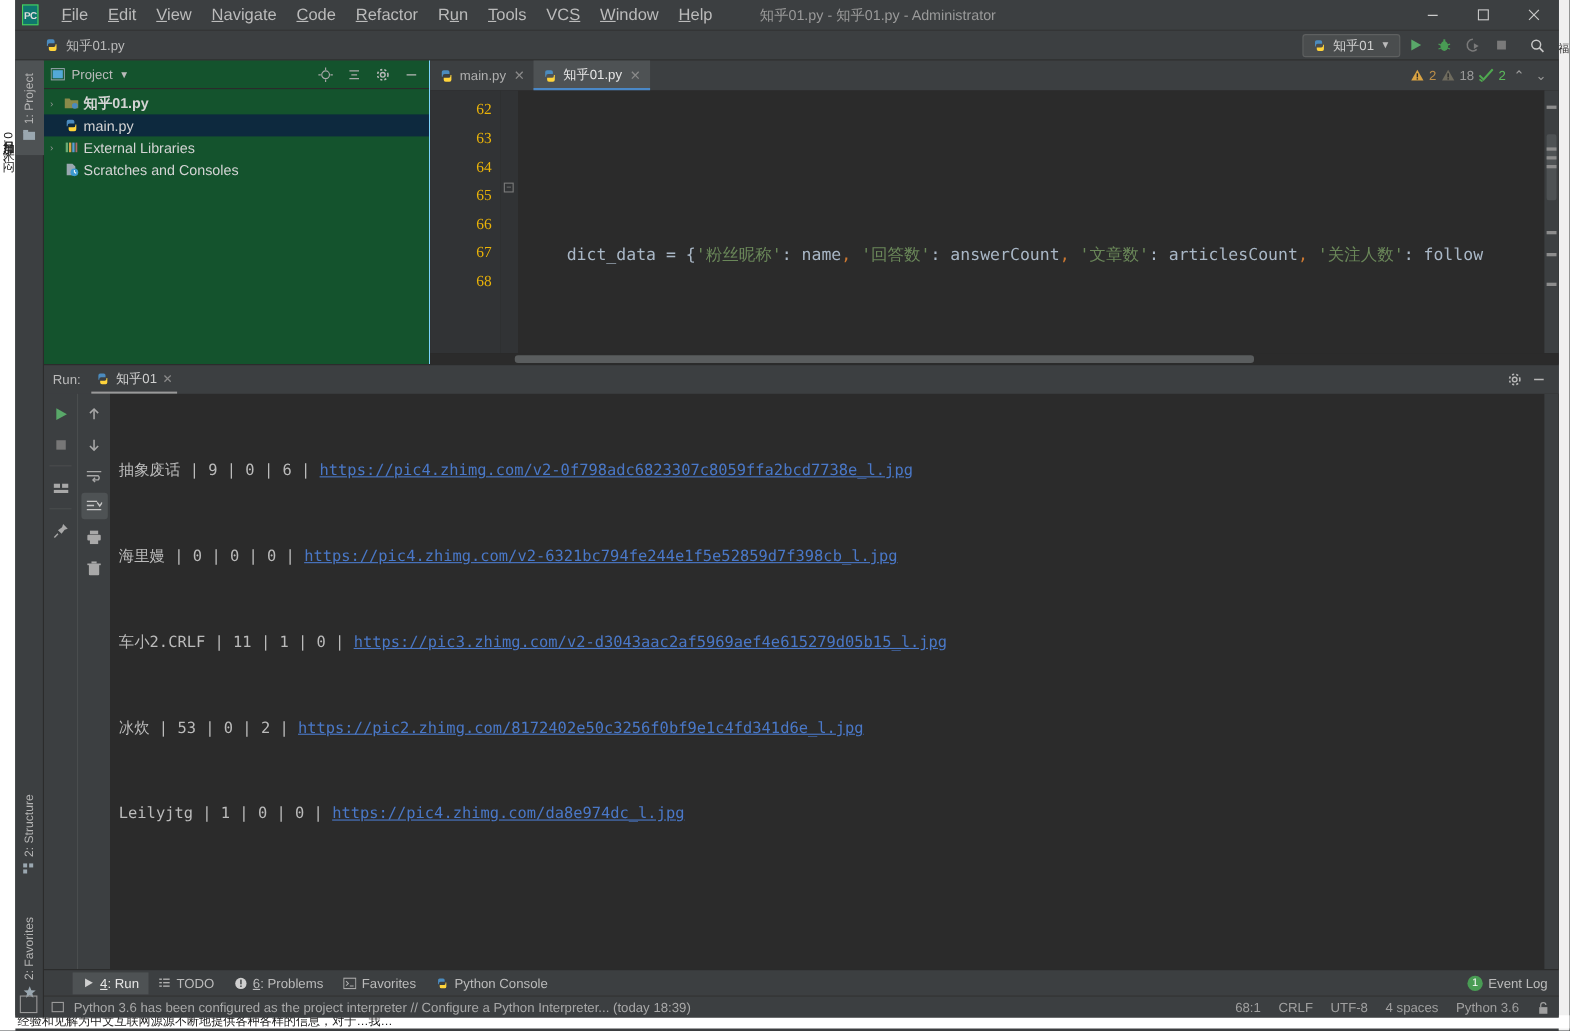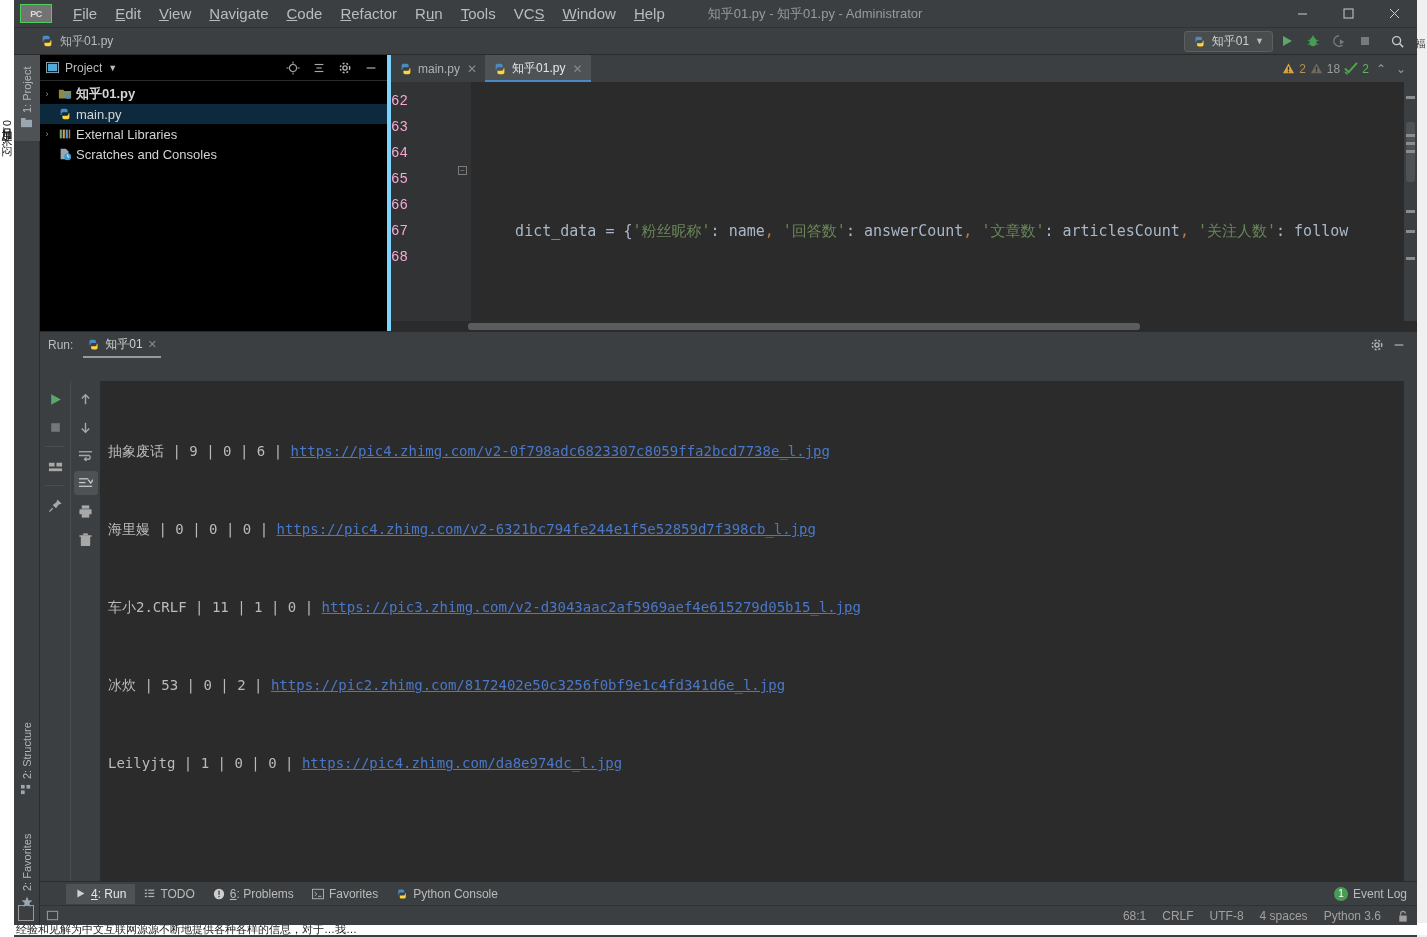"PC" .pc-logo { background: #737373 -> #0f766e; width: 32px -> 15px }
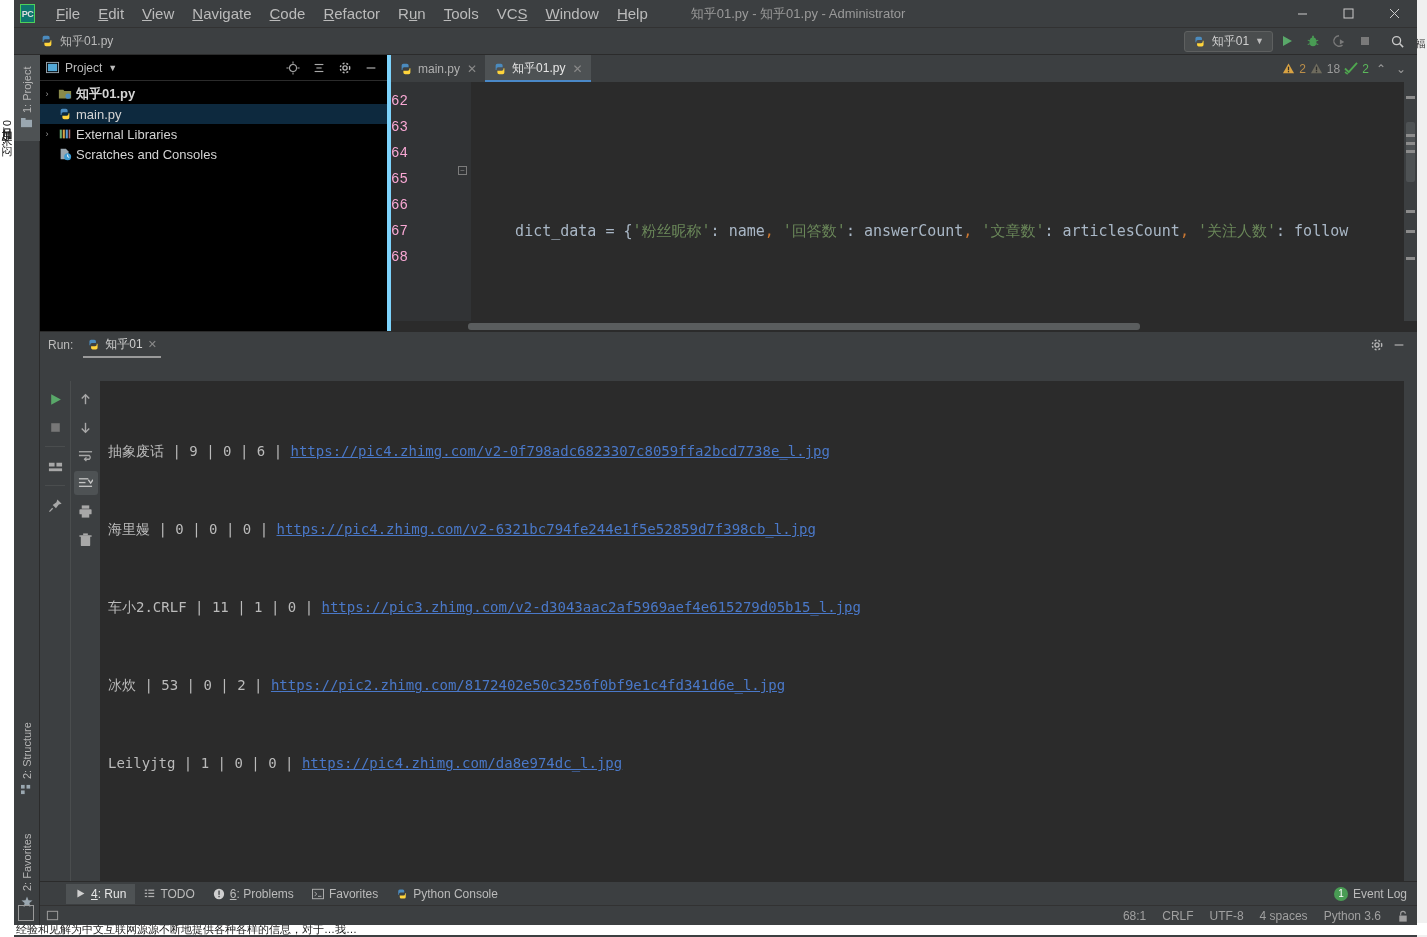"Project" .projpanel { background: #000000 -> #14532d; border-right: 4px solid #7dd3fc -> 1px solid #7dd3fc }
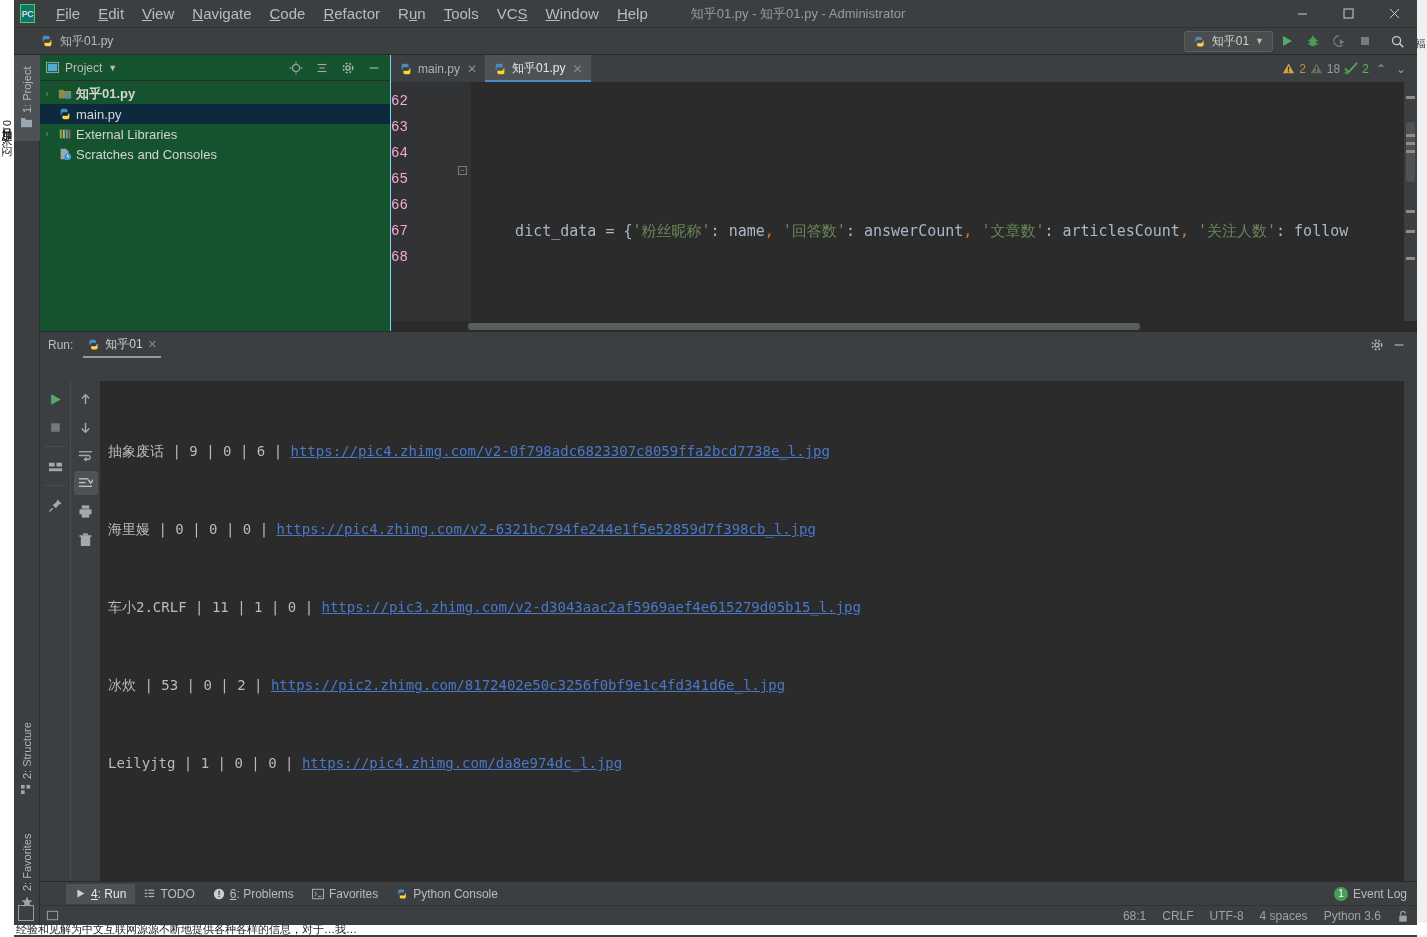"62" .gutter { color: #f9a8d4 -> #eab308; font-family: Liberation Mono, monospace -> Liberation Serif, serif; text-align: left -> right }
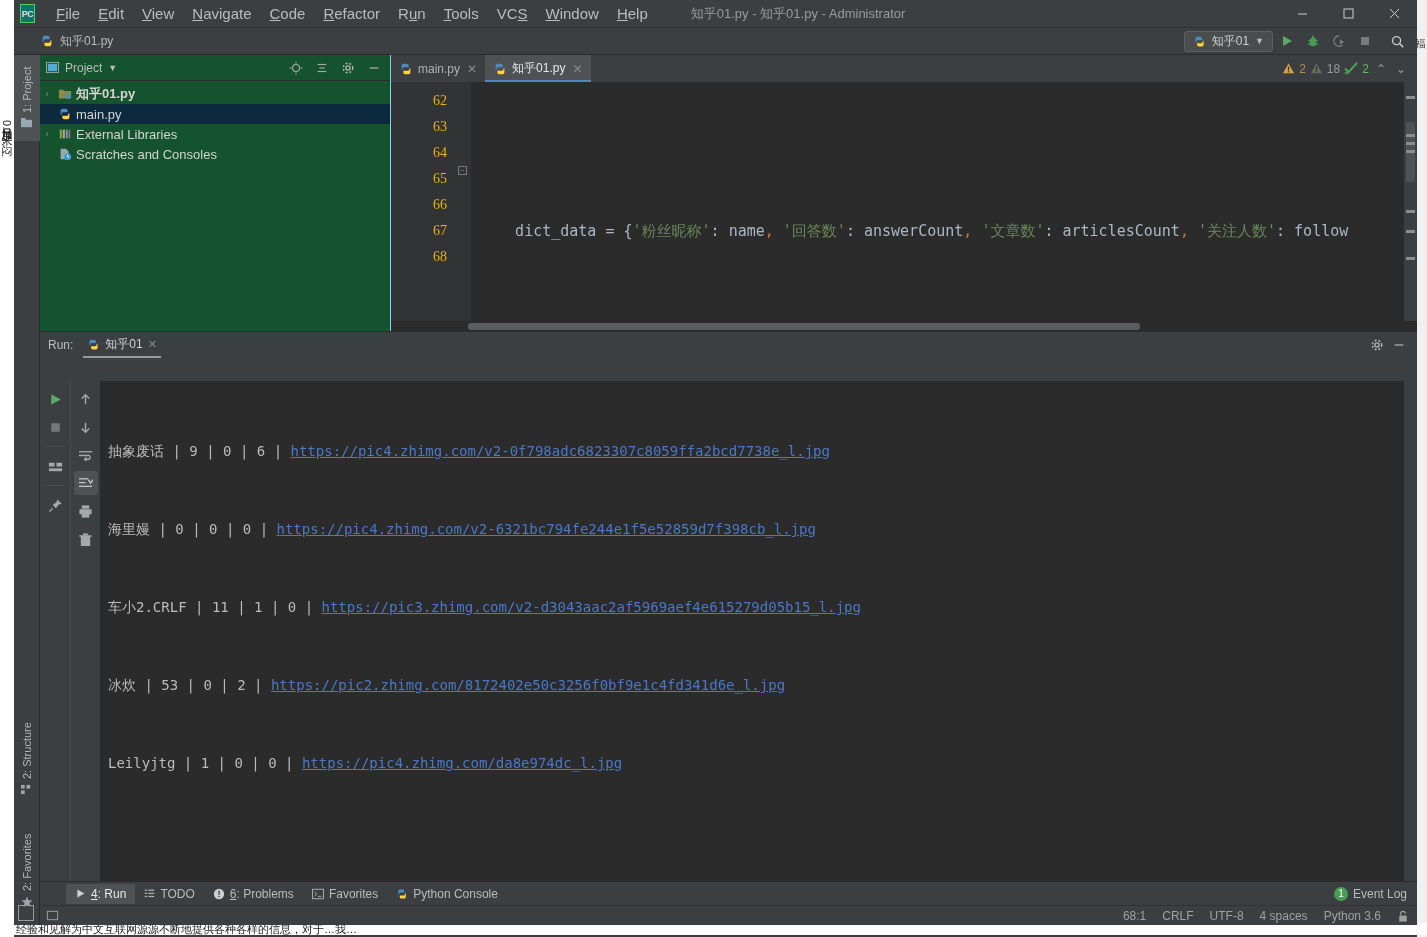"Run:" .runpanel { gap: 23px -> none }
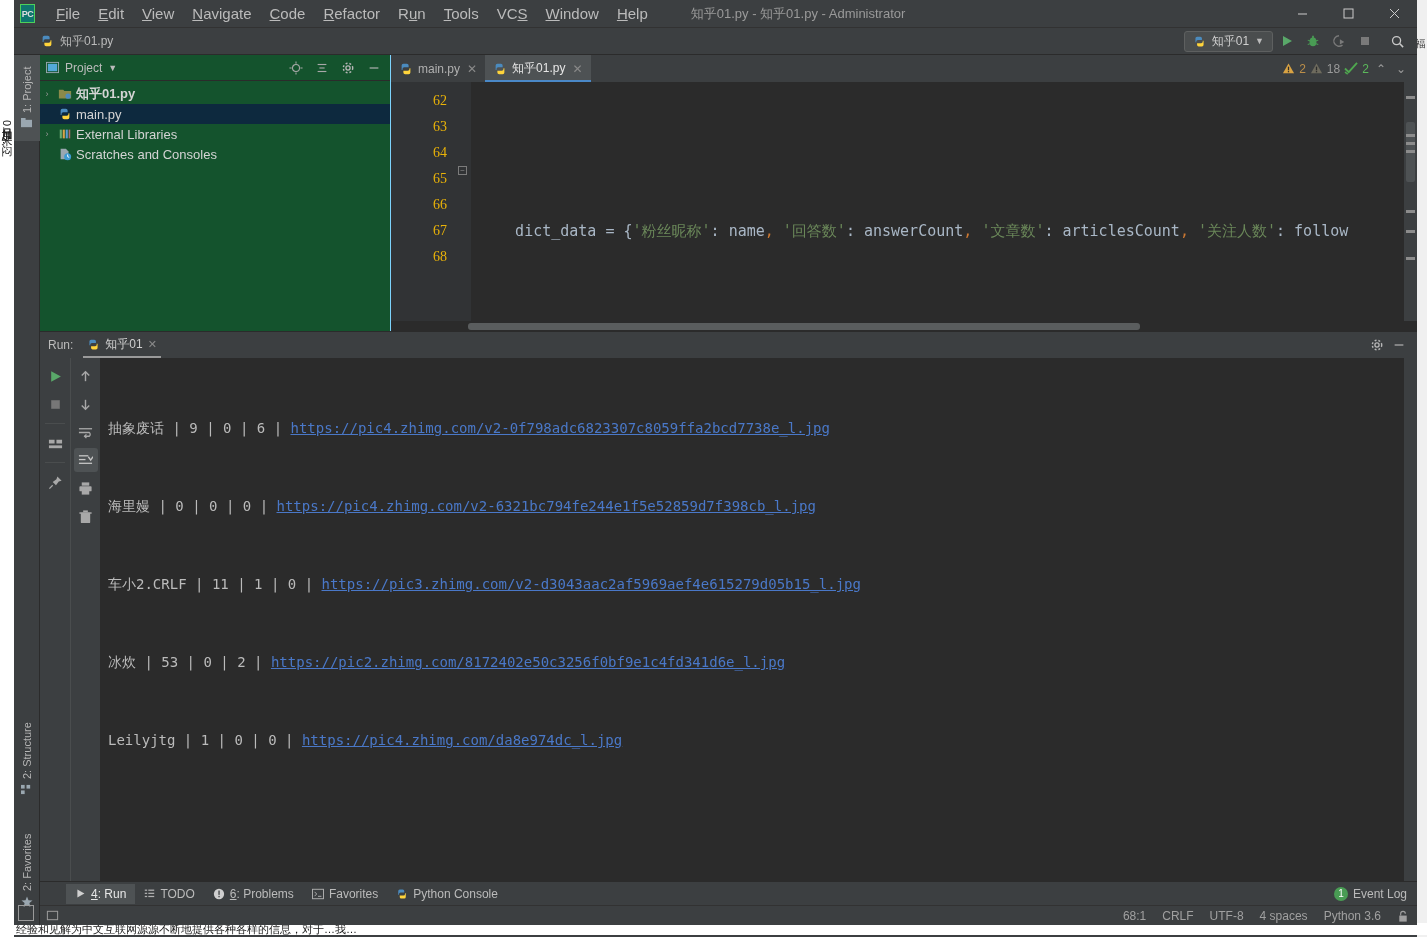"Python 3.6 has been configured" span.st-msg { html: none -> <span>Python 3.6 has been configured as the project interpreter // Configure a Python Interpreter... (today 18:39)</span> }
